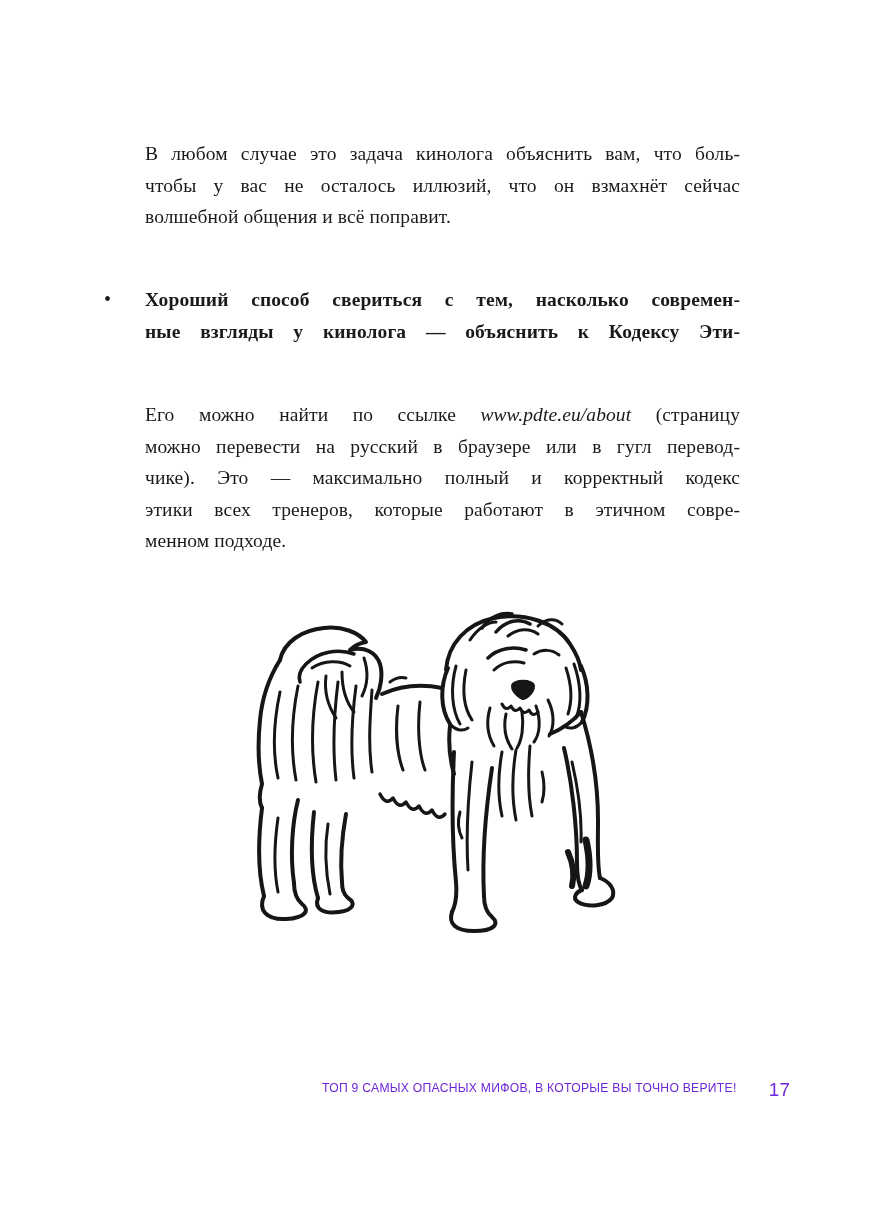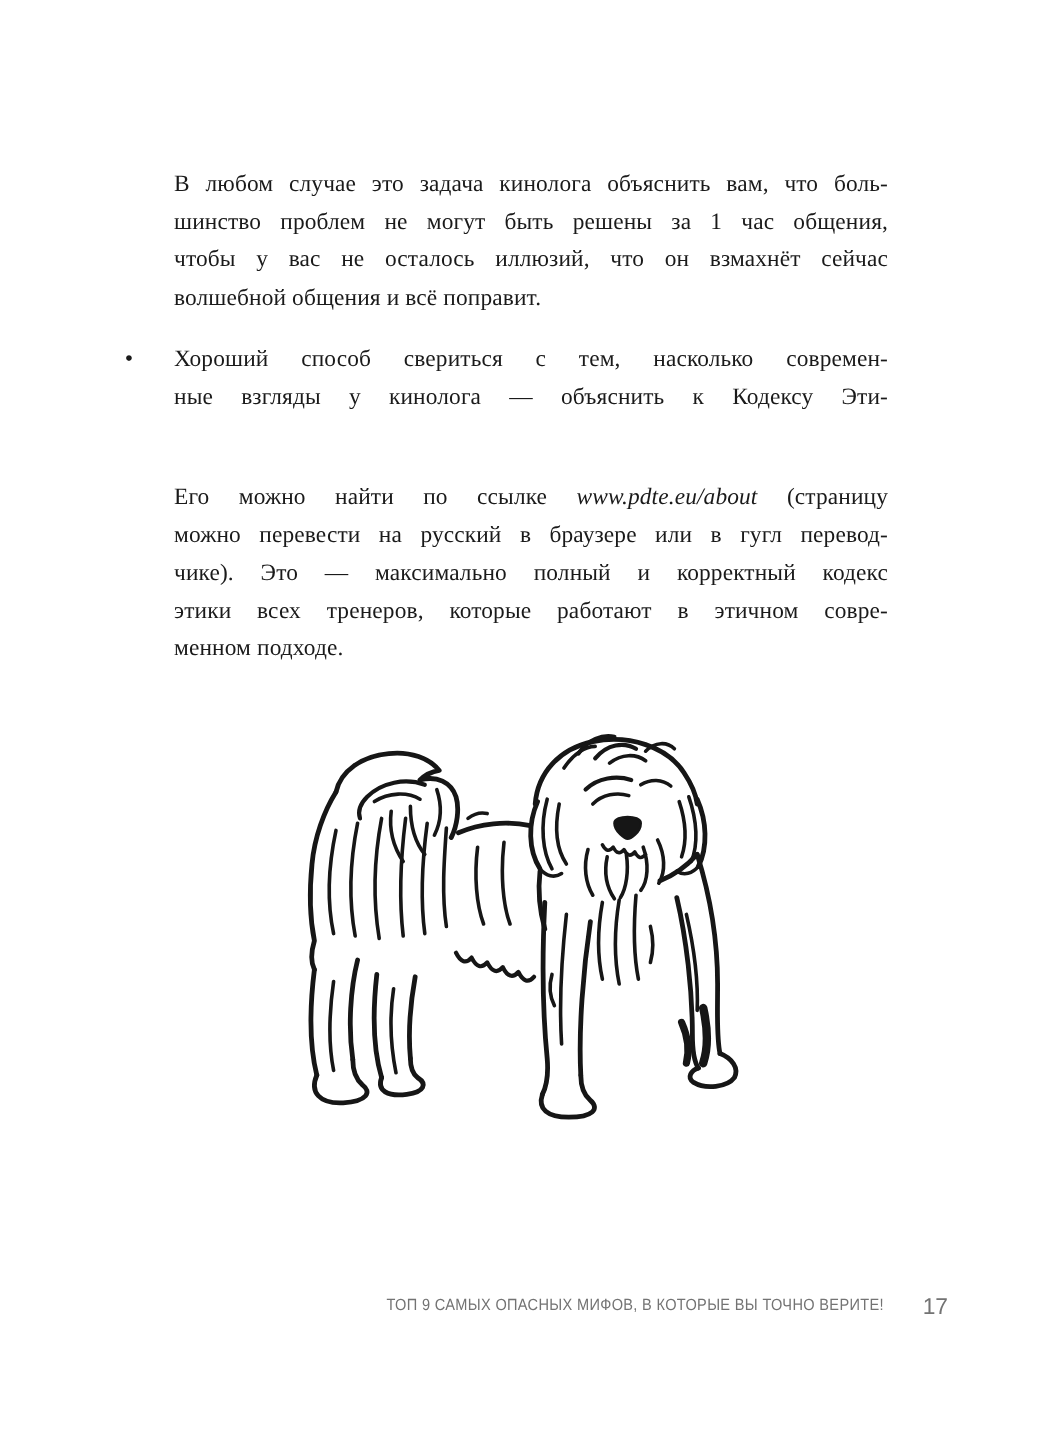"шинство проблем не могут быть" div.line { html: <div>шинство проблем не могут быть решены за 1 час общения,</div> -> none }
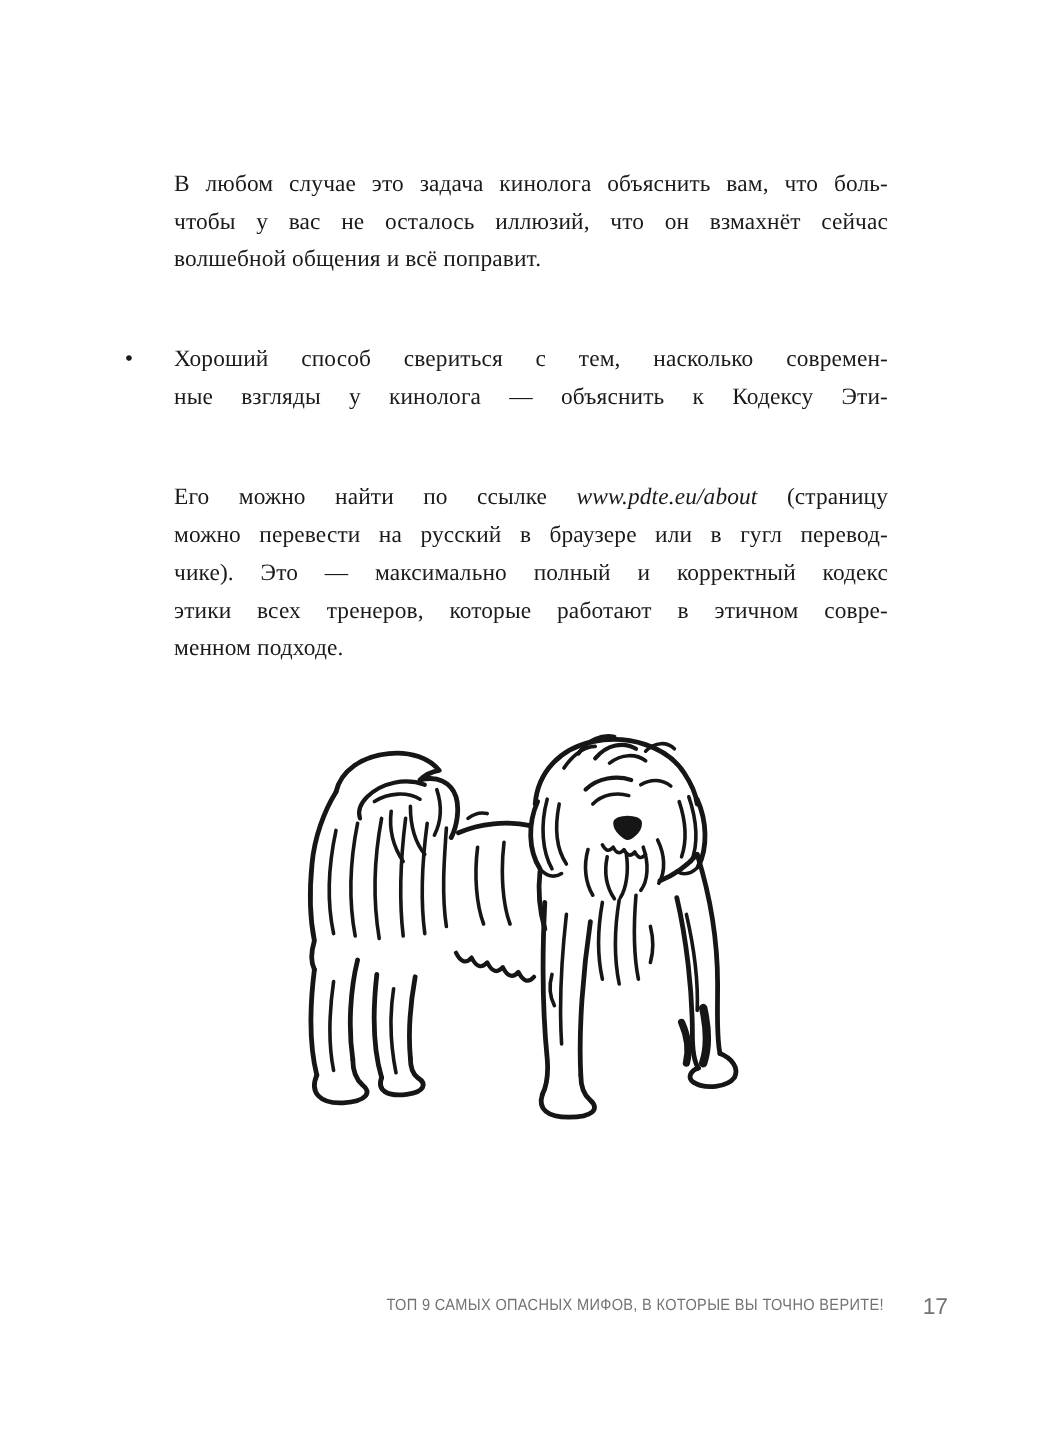"Хороший способ свериться с тем," .bold .line { font-weight: normal -> bold }
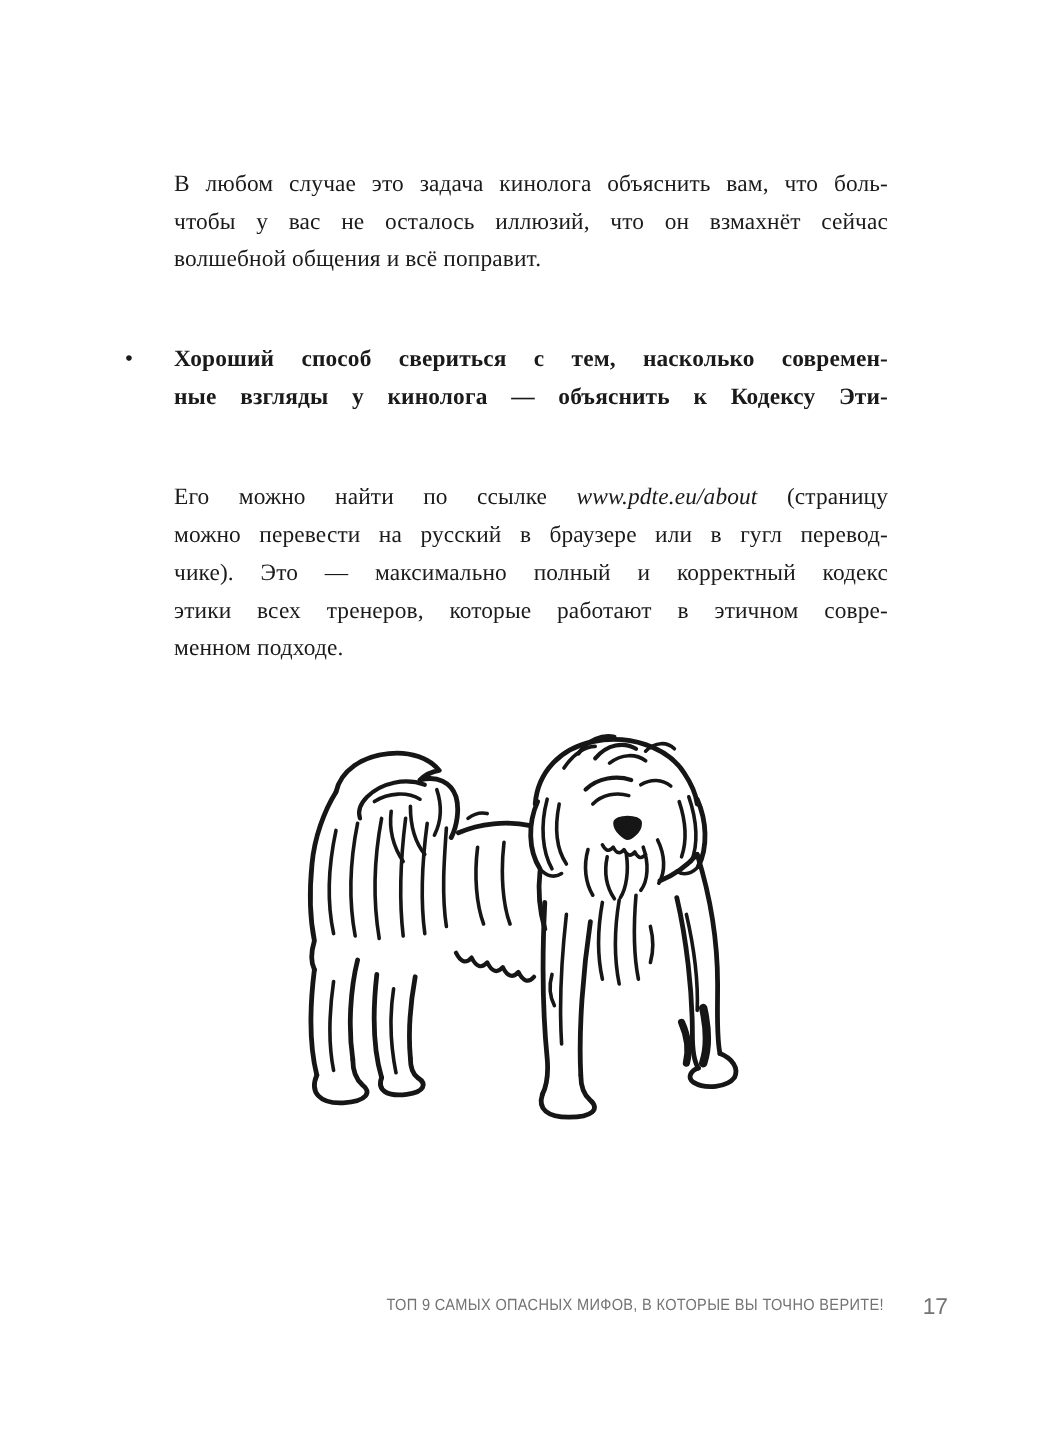"ТОП 9 САМЫХ ОПАСНЫХ МИФОВ," .footer { color: #737373 -> #6d28d9 }
